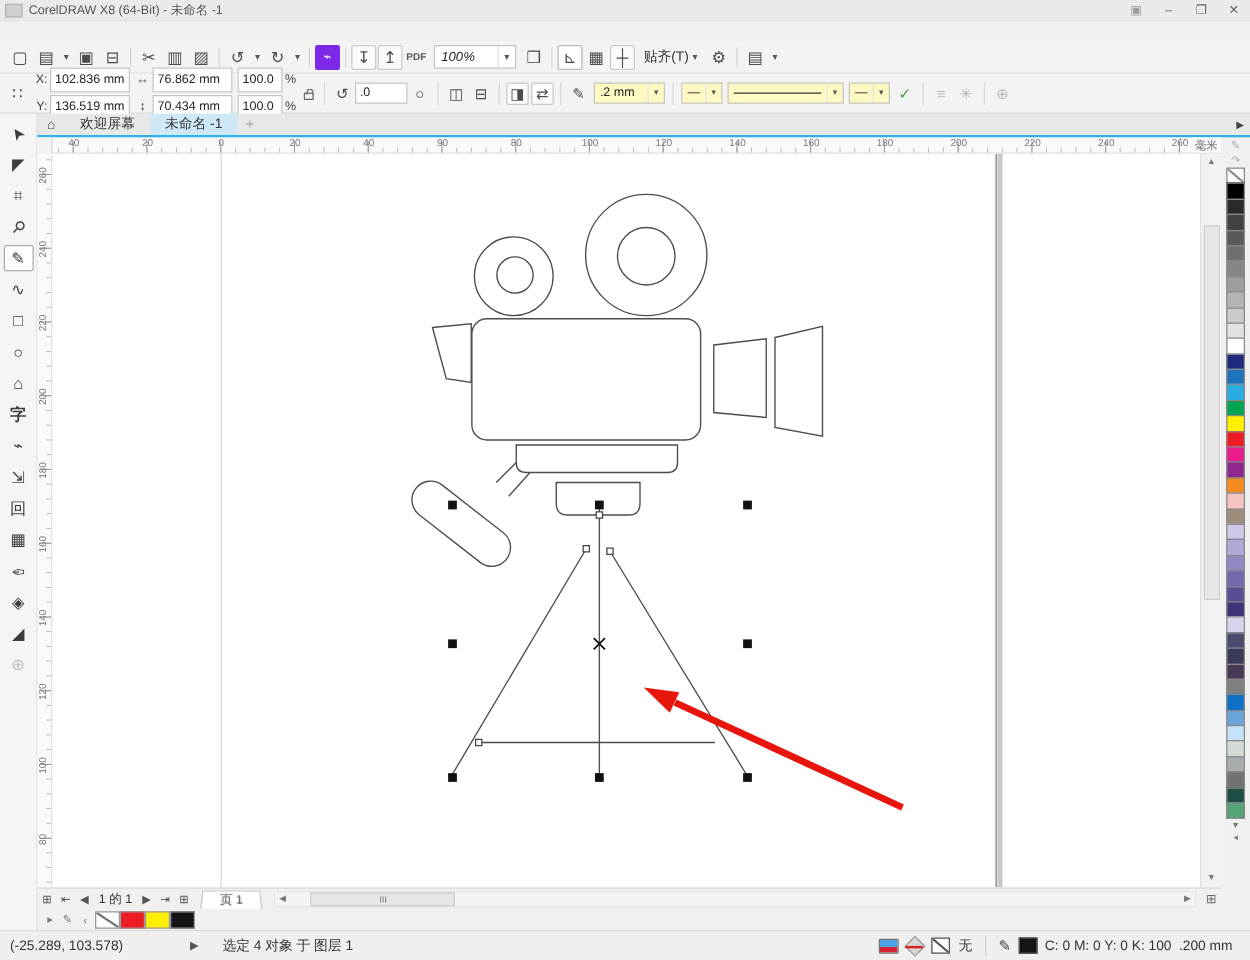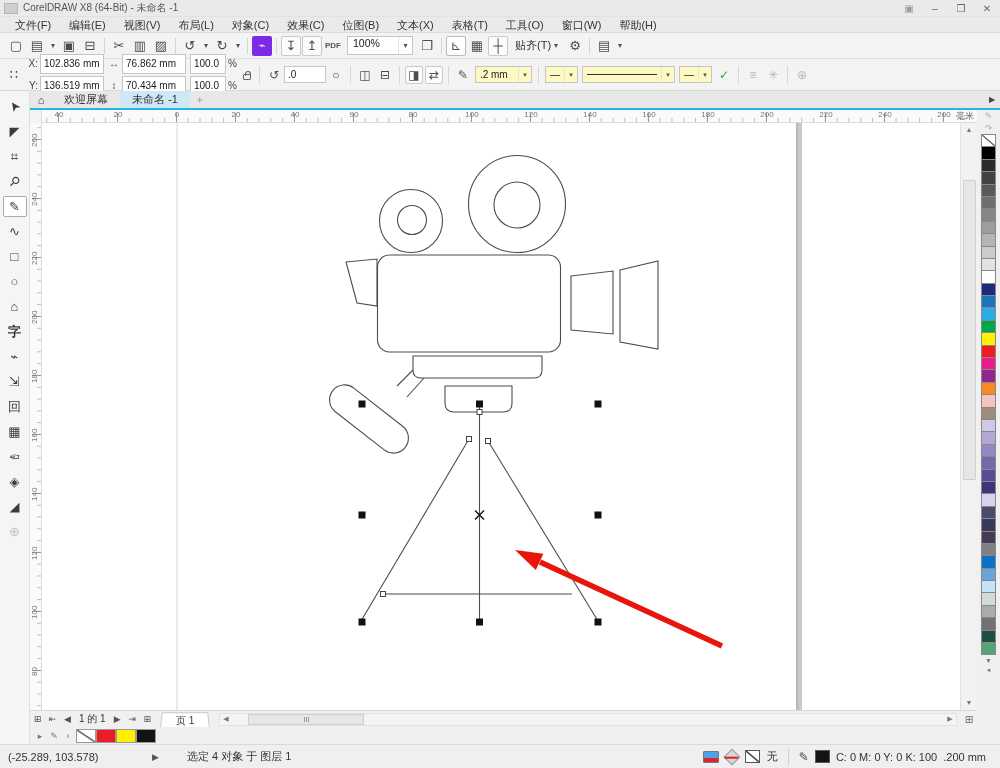"文件(F)" div.menubar { html: <div> <span>文件(F)</span> <span>编辑(E)</span> <span>视图(V)</span> <span>布局(L)</span> <span>对象(C)</span> <span>效果(C)</span> <span>位图(B)</span> <span>文本(X)</span> <span>表格(T)</span> <span>工具(O)</span> <span>窗口(W)</span> <span>帮助(H)</span> </div> -> none }
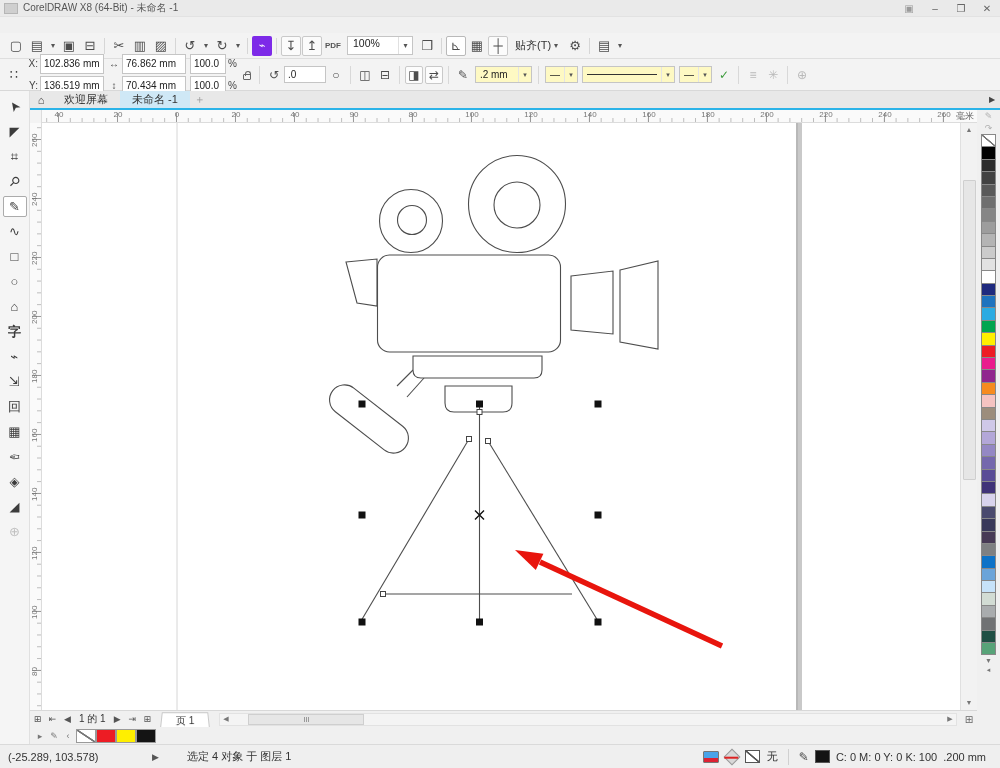"100%" .combo { align-items: none -> center; font-style: none -> italic }
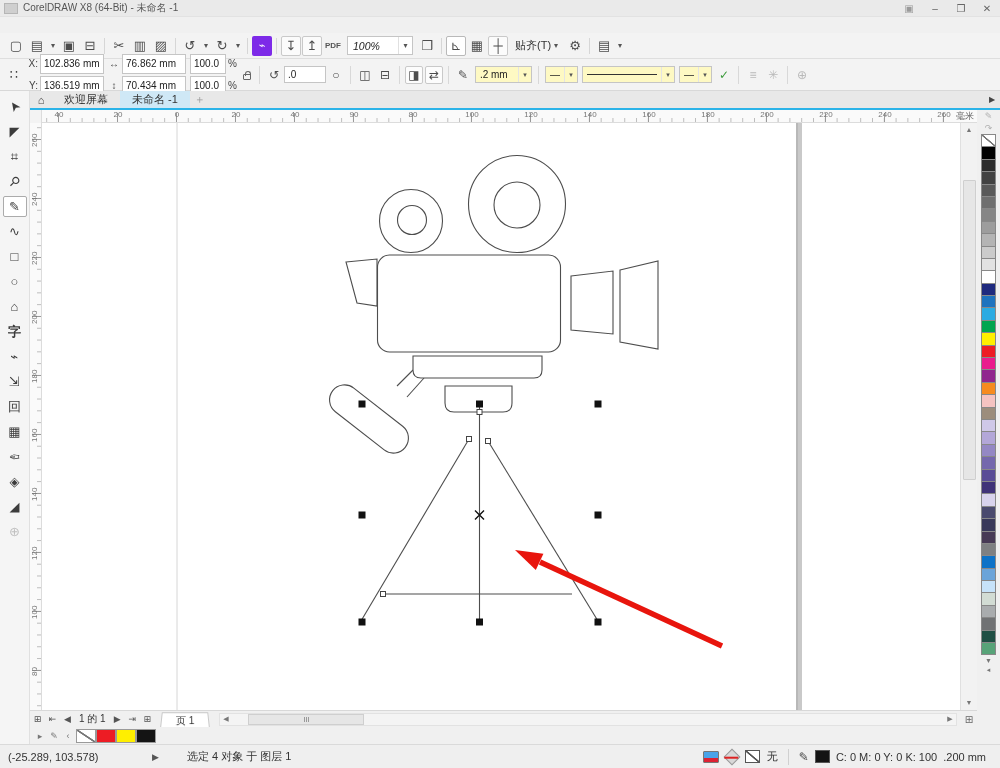"选定 4 对象 于 图层" .sb-sel { margin-left: 28px -> 19px }
